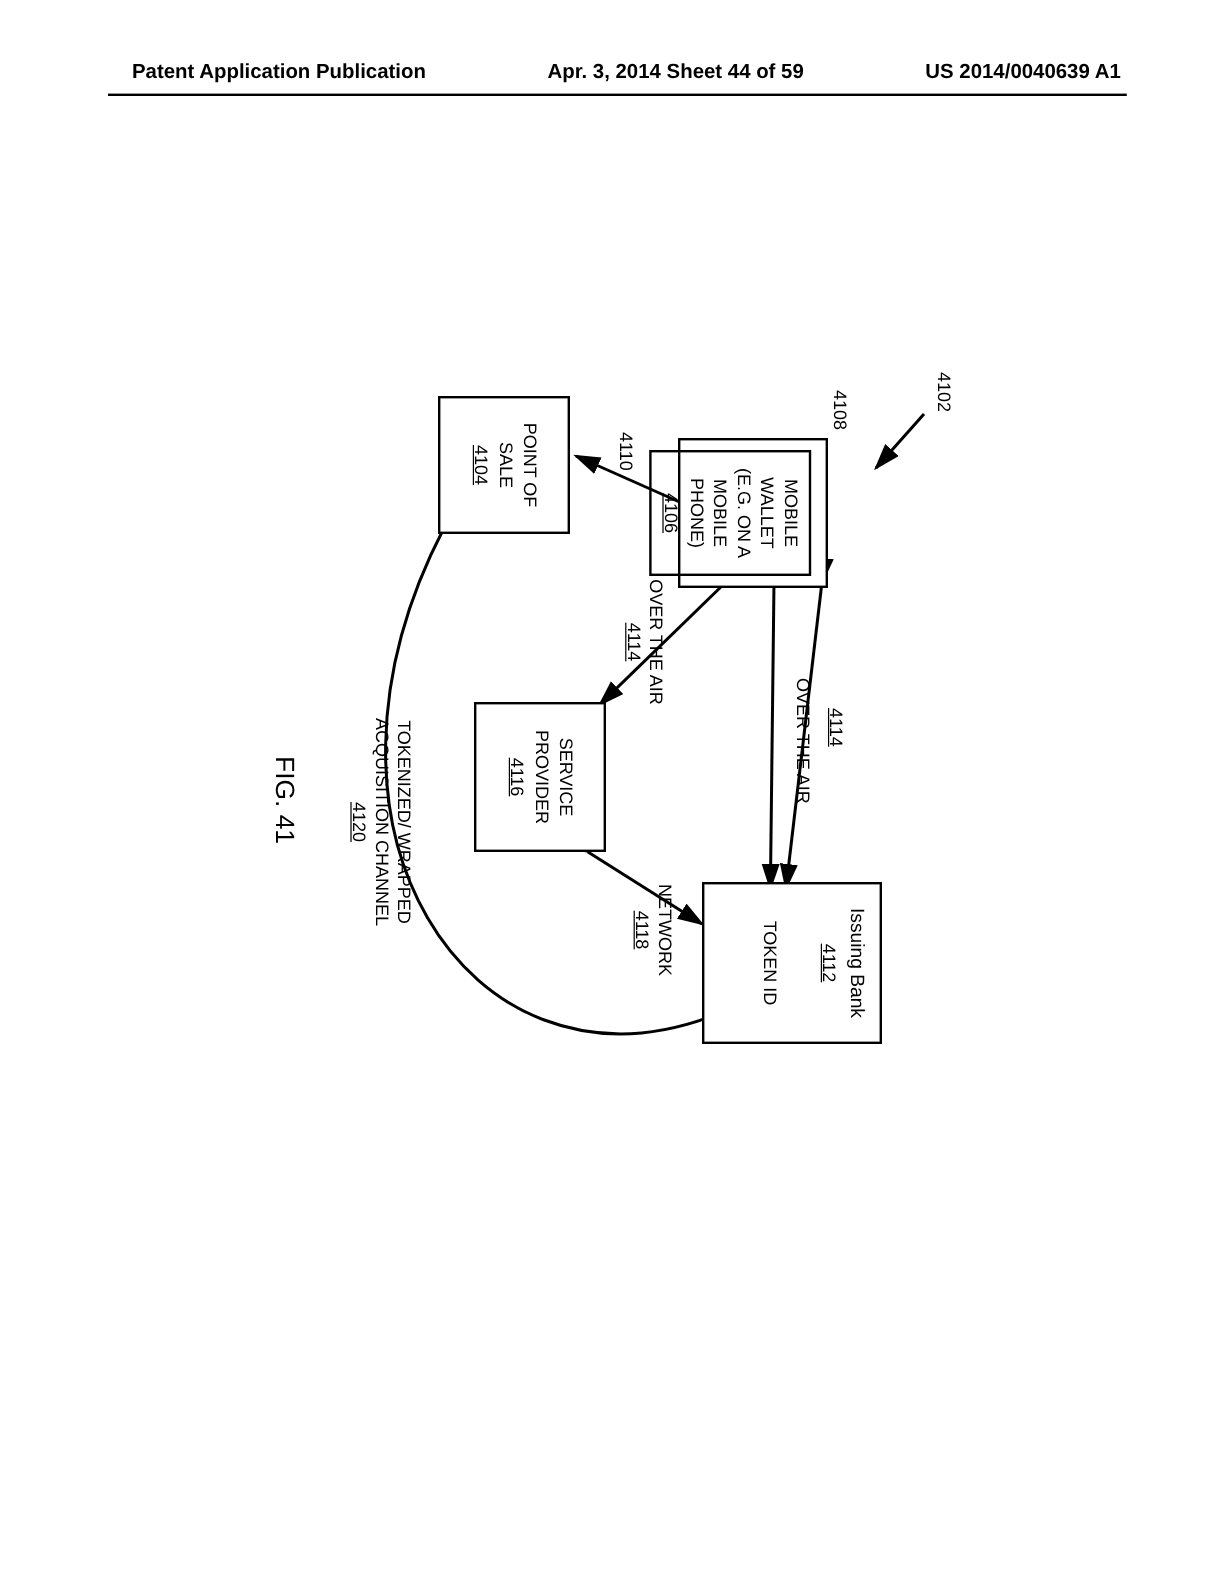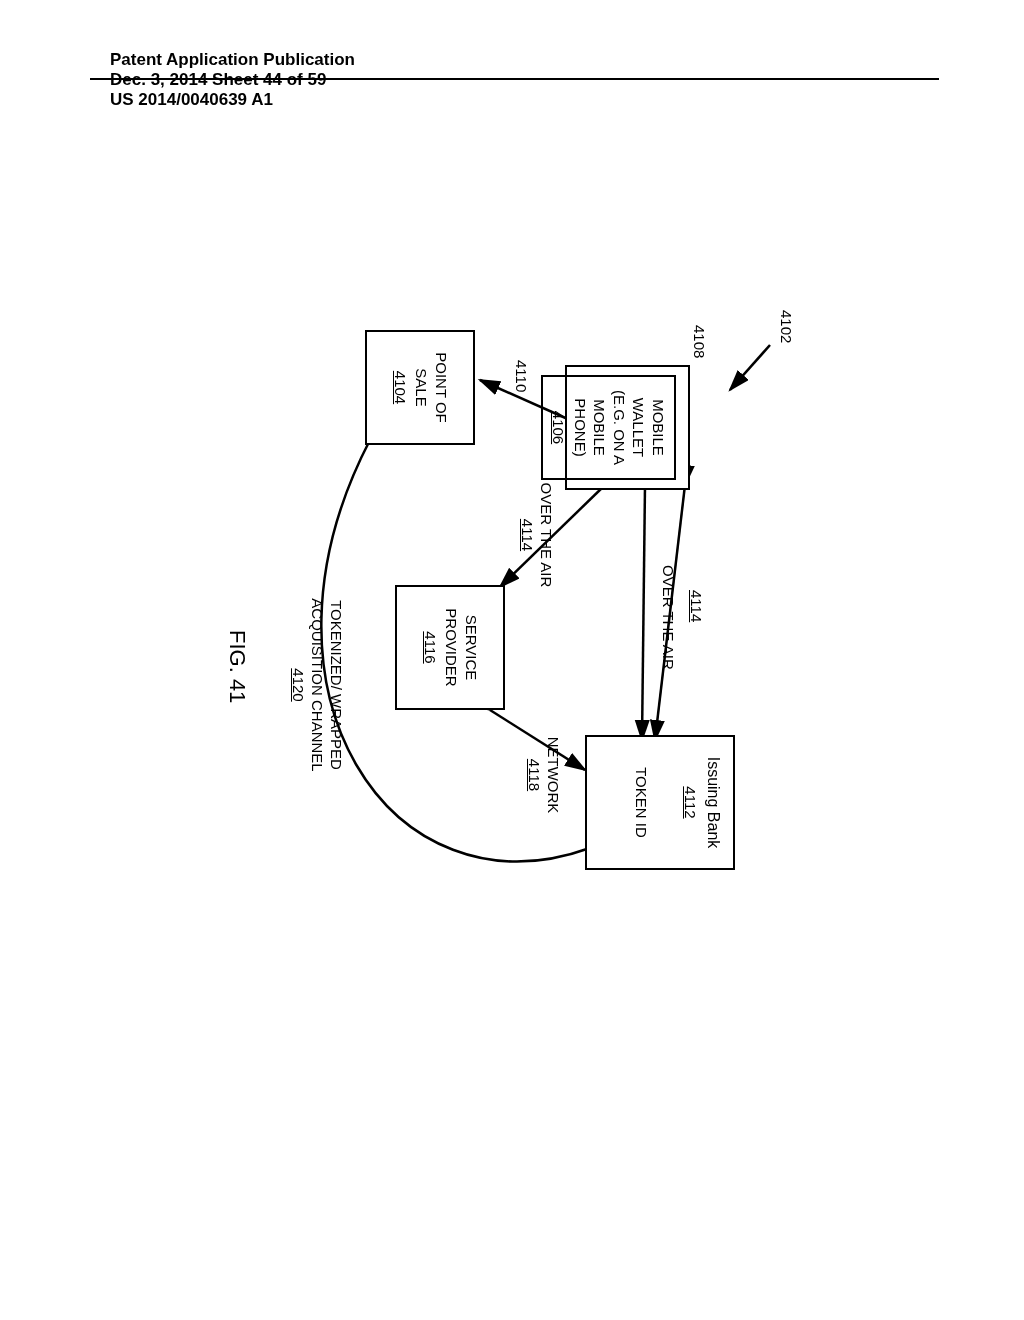"Patent Application Publication" .header { flex-direction: column -> none }
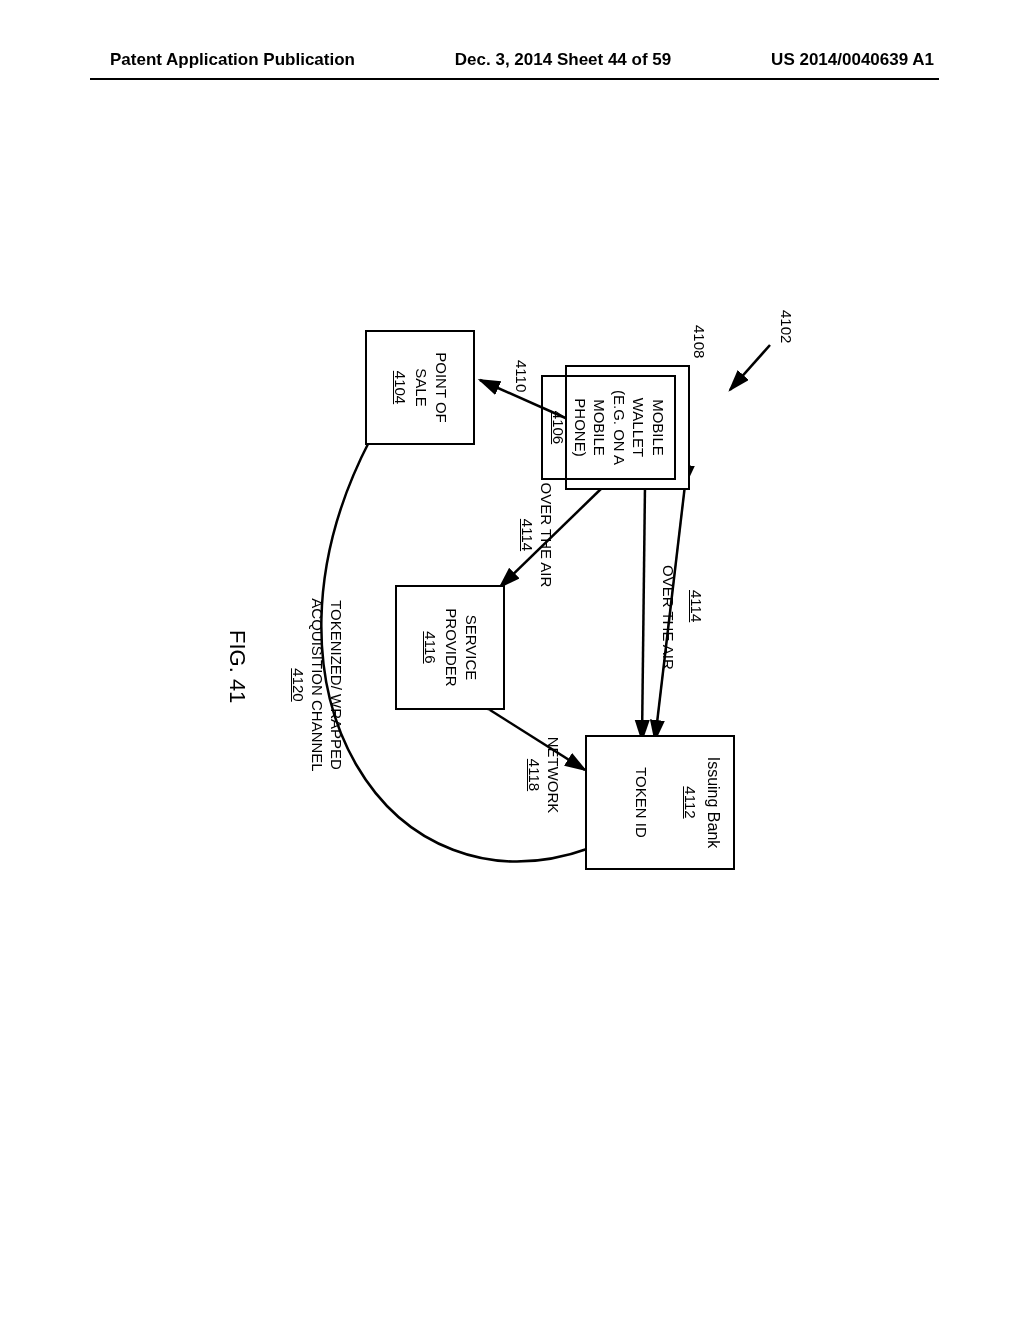"Dec. 3, 2014 Sheet 44" span { text: Dec -> Apr }
